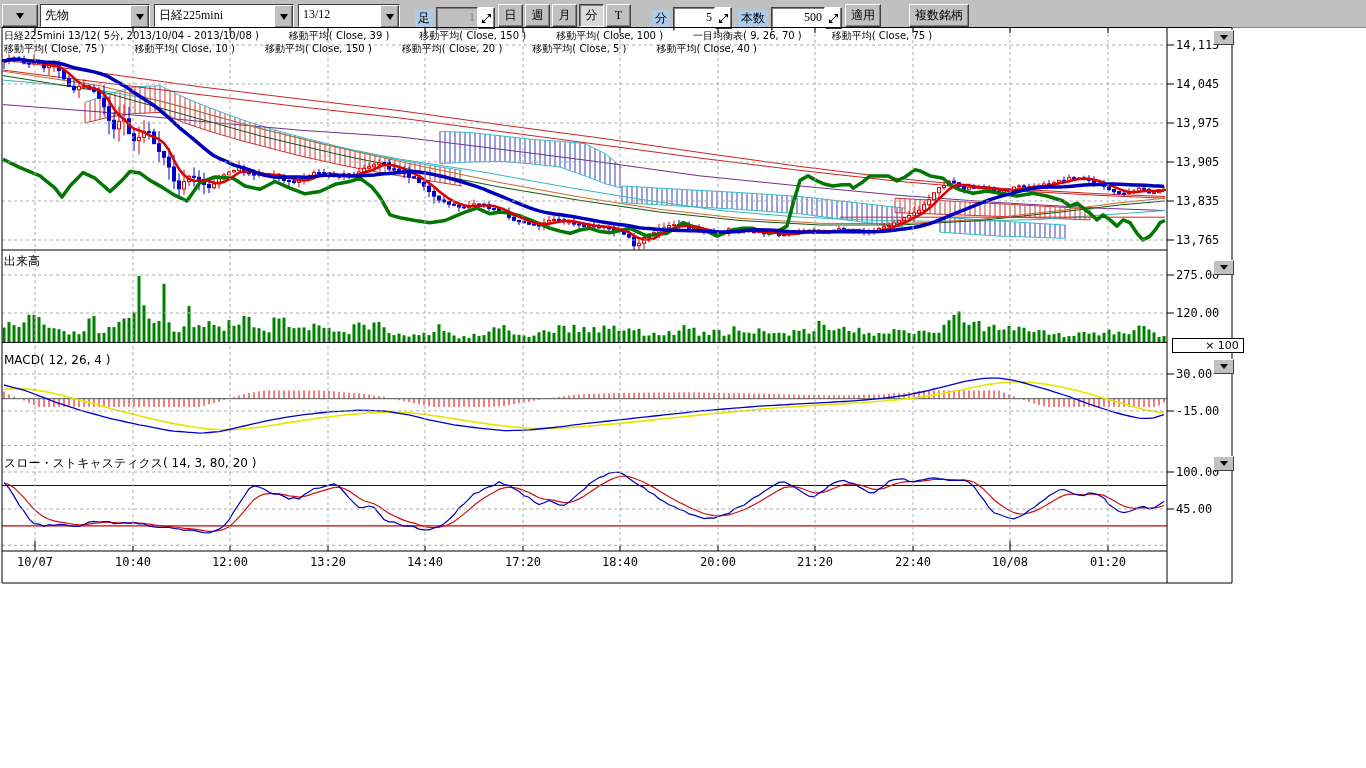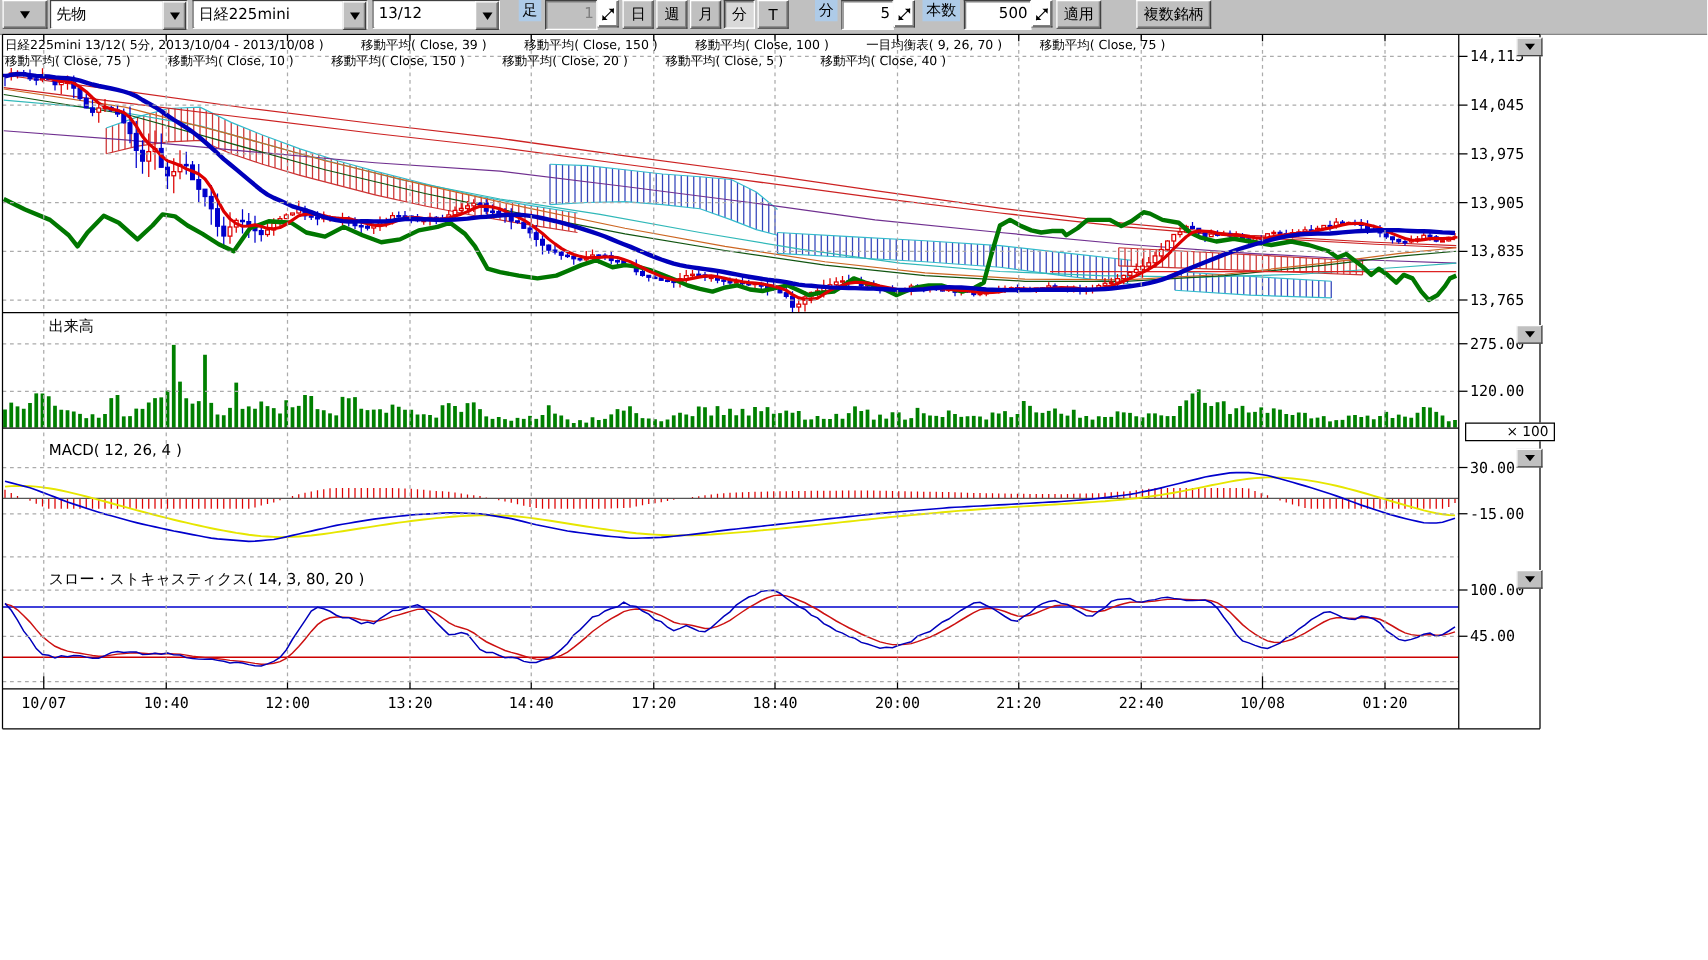"先物" #toolbar { align-items: flex-start -> flex-end; font-family: none -> Liberation Serif, serif }
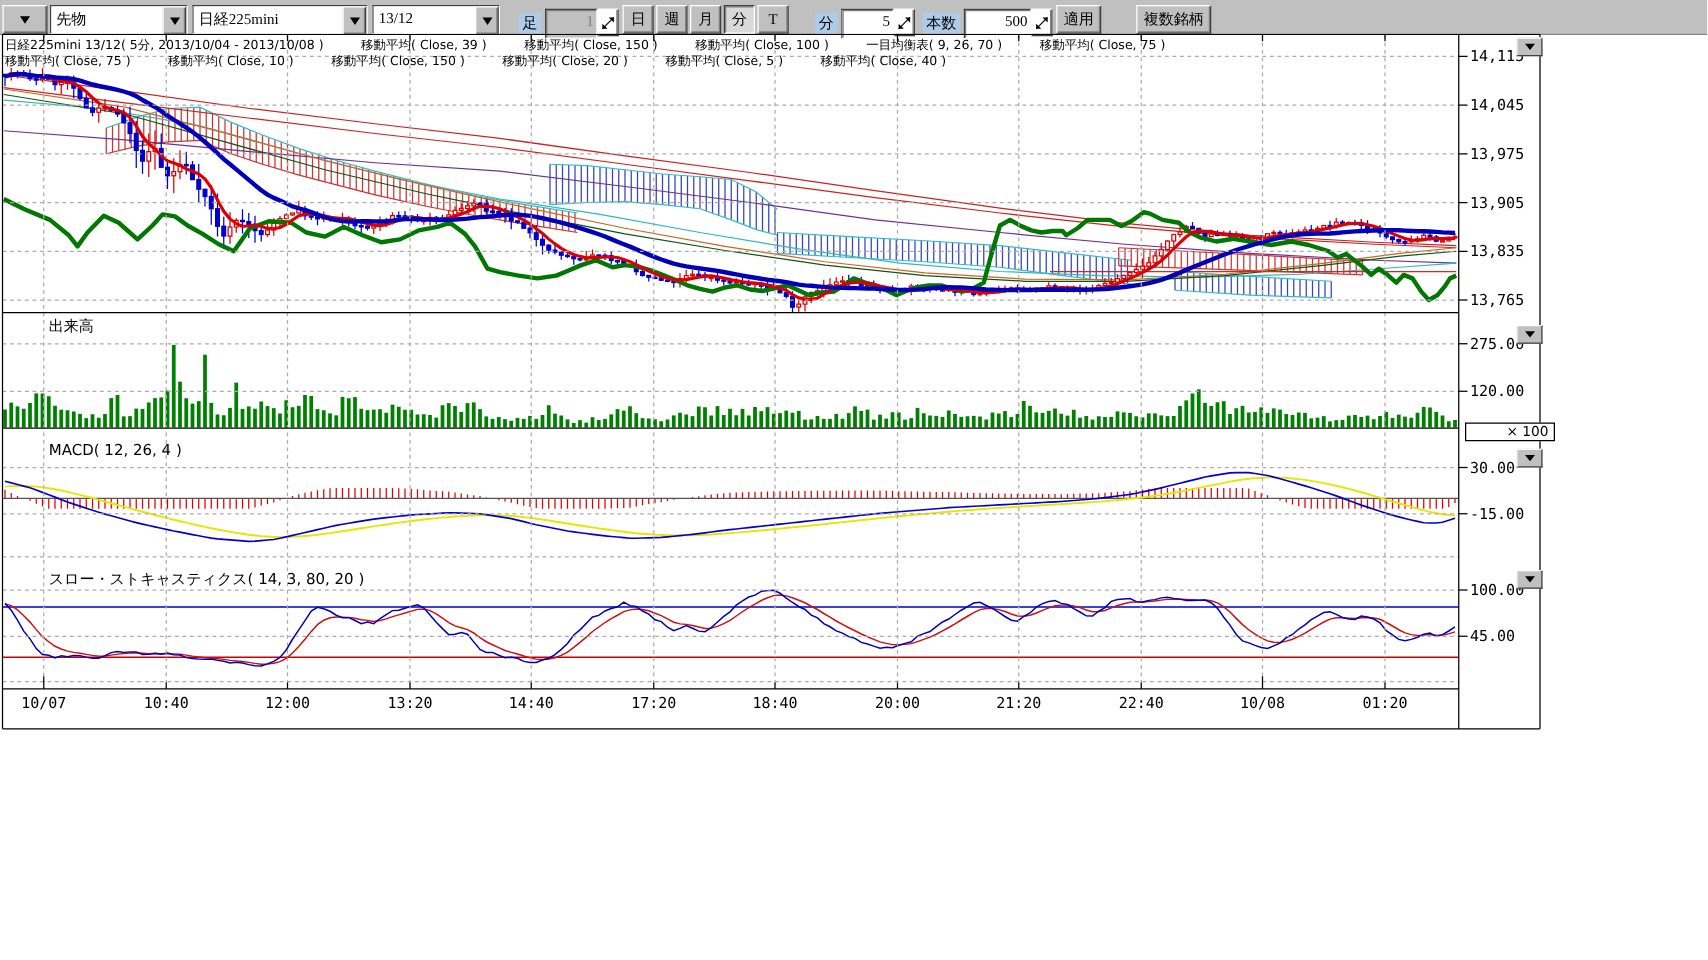"出来高" .ptitle { padding-left: 35px -> none }
